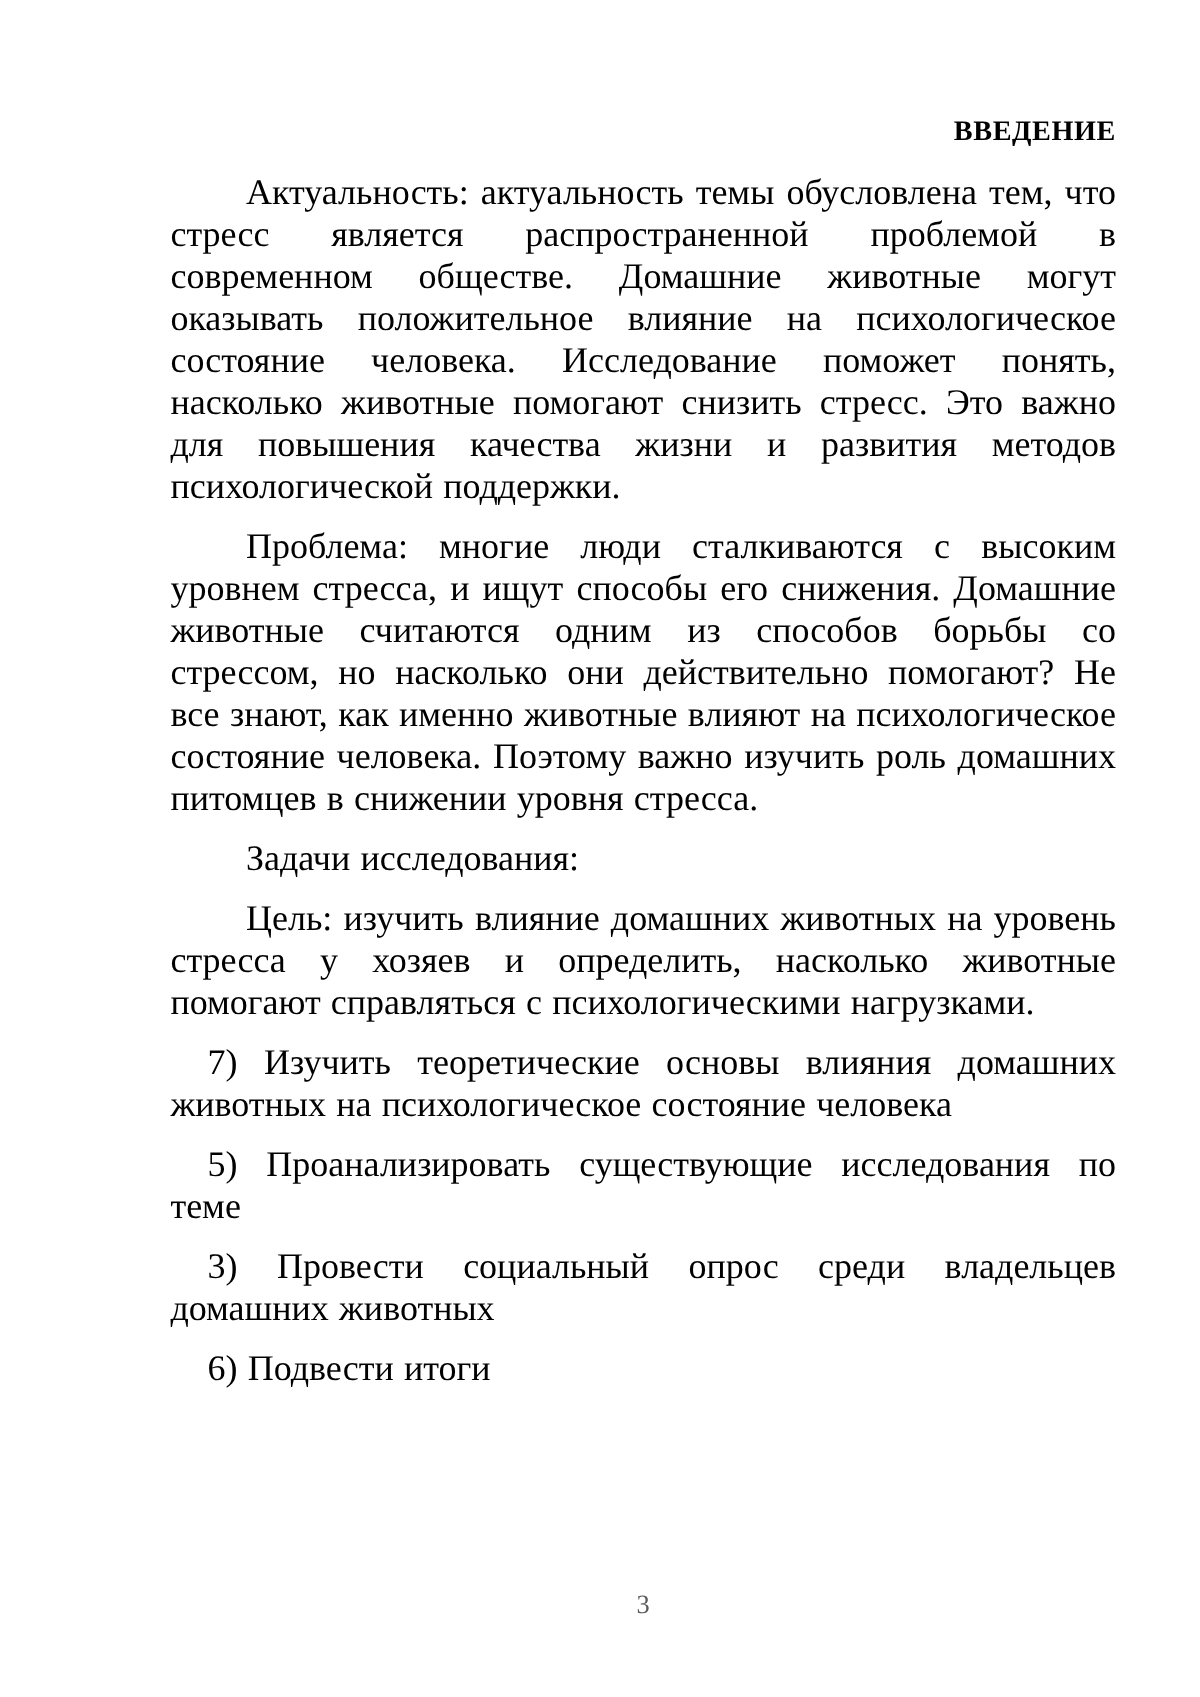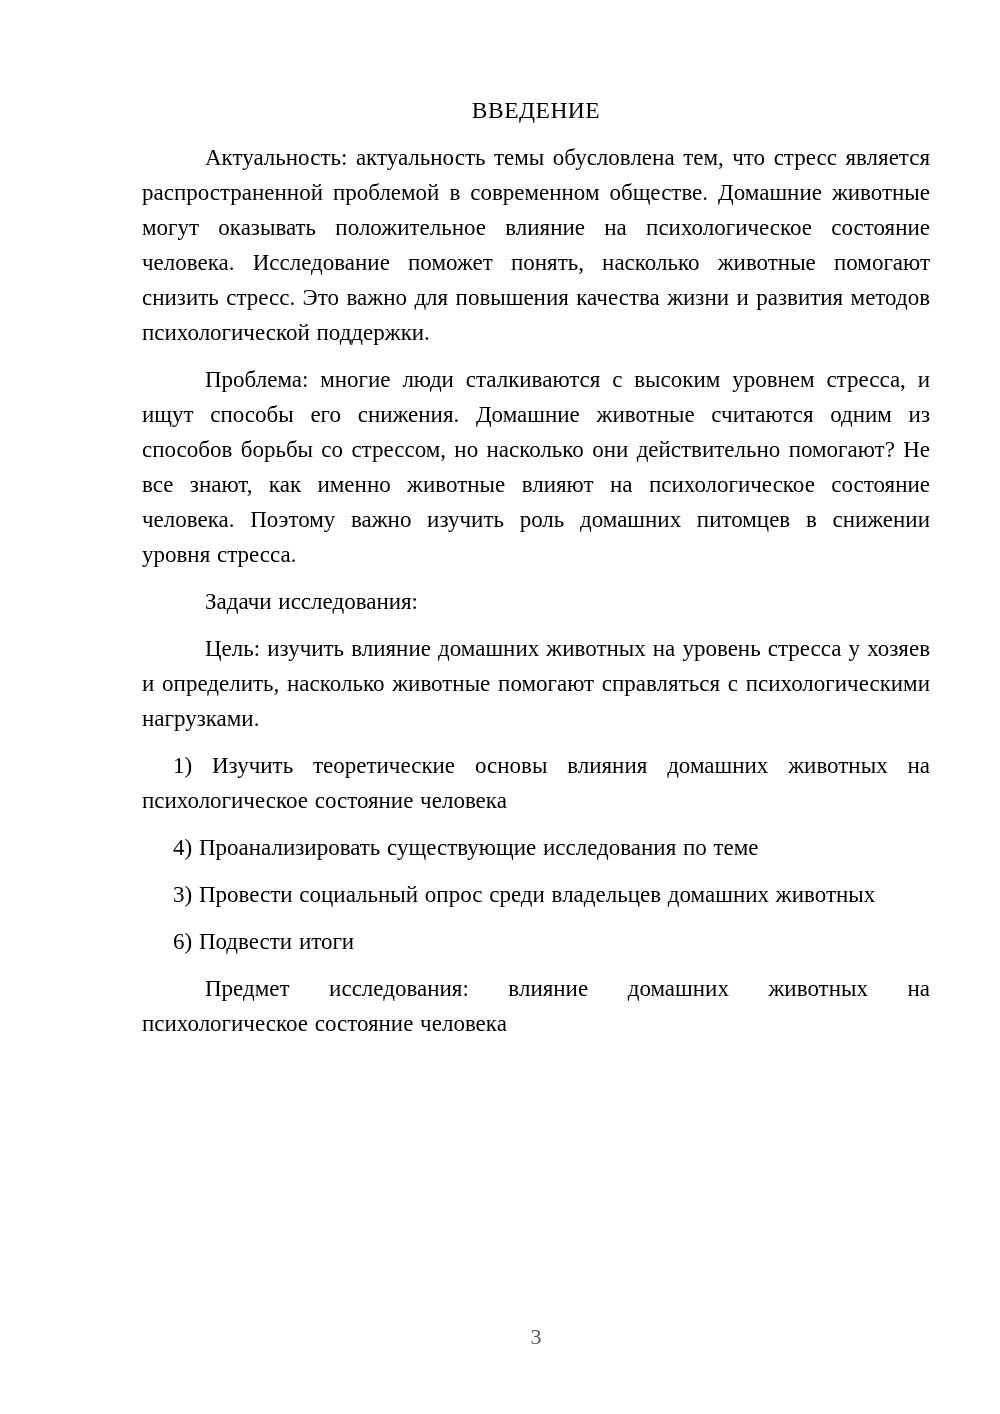"ВВЕДЕНИЕ" .doc-title { font-weight: normal -> bold; text-align: center -> right }
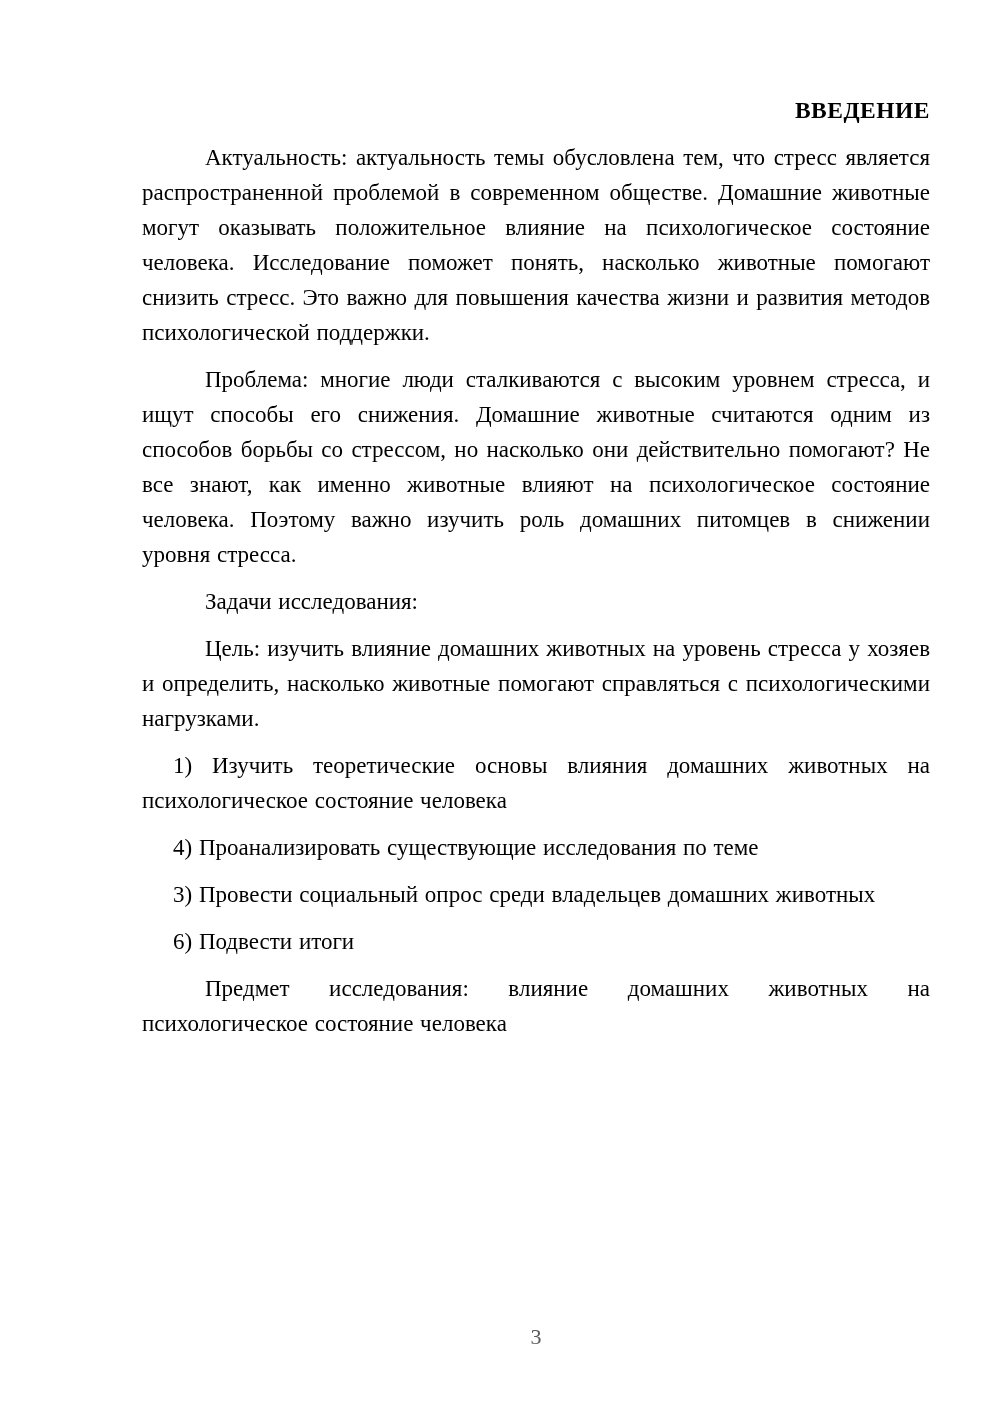"Актуальность: актуальность темы" p.body-par { font-size: 23px -> 30px; margin: 0 0 12px 0 -> 15px 0 12px 0 }
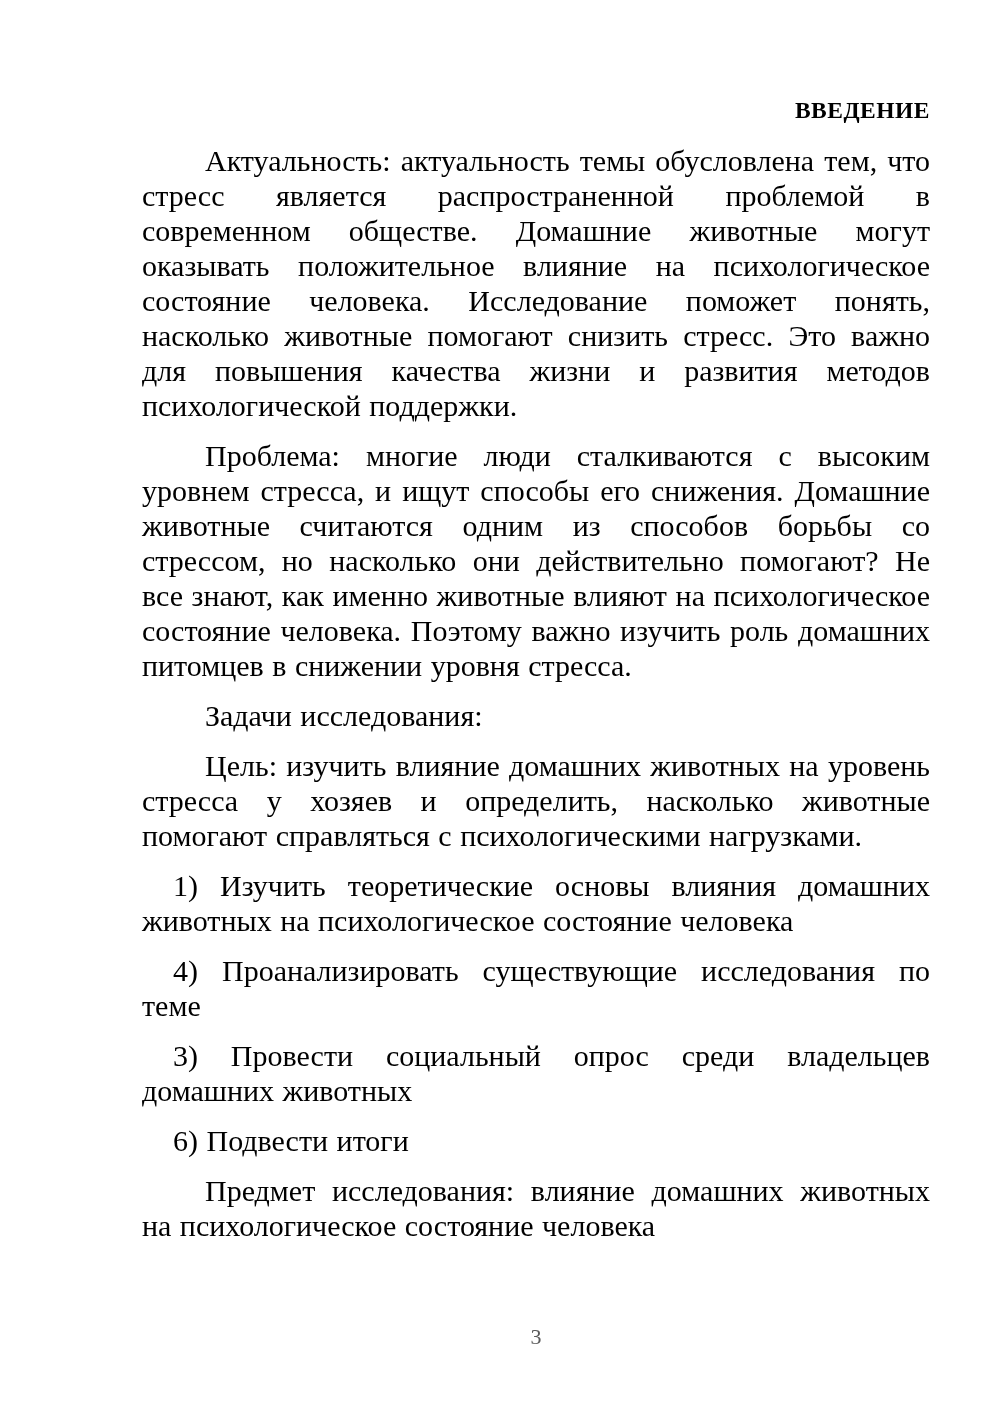"1) Изучить теоретические основы влияния" p.body-par { text: 1 -> 7 }
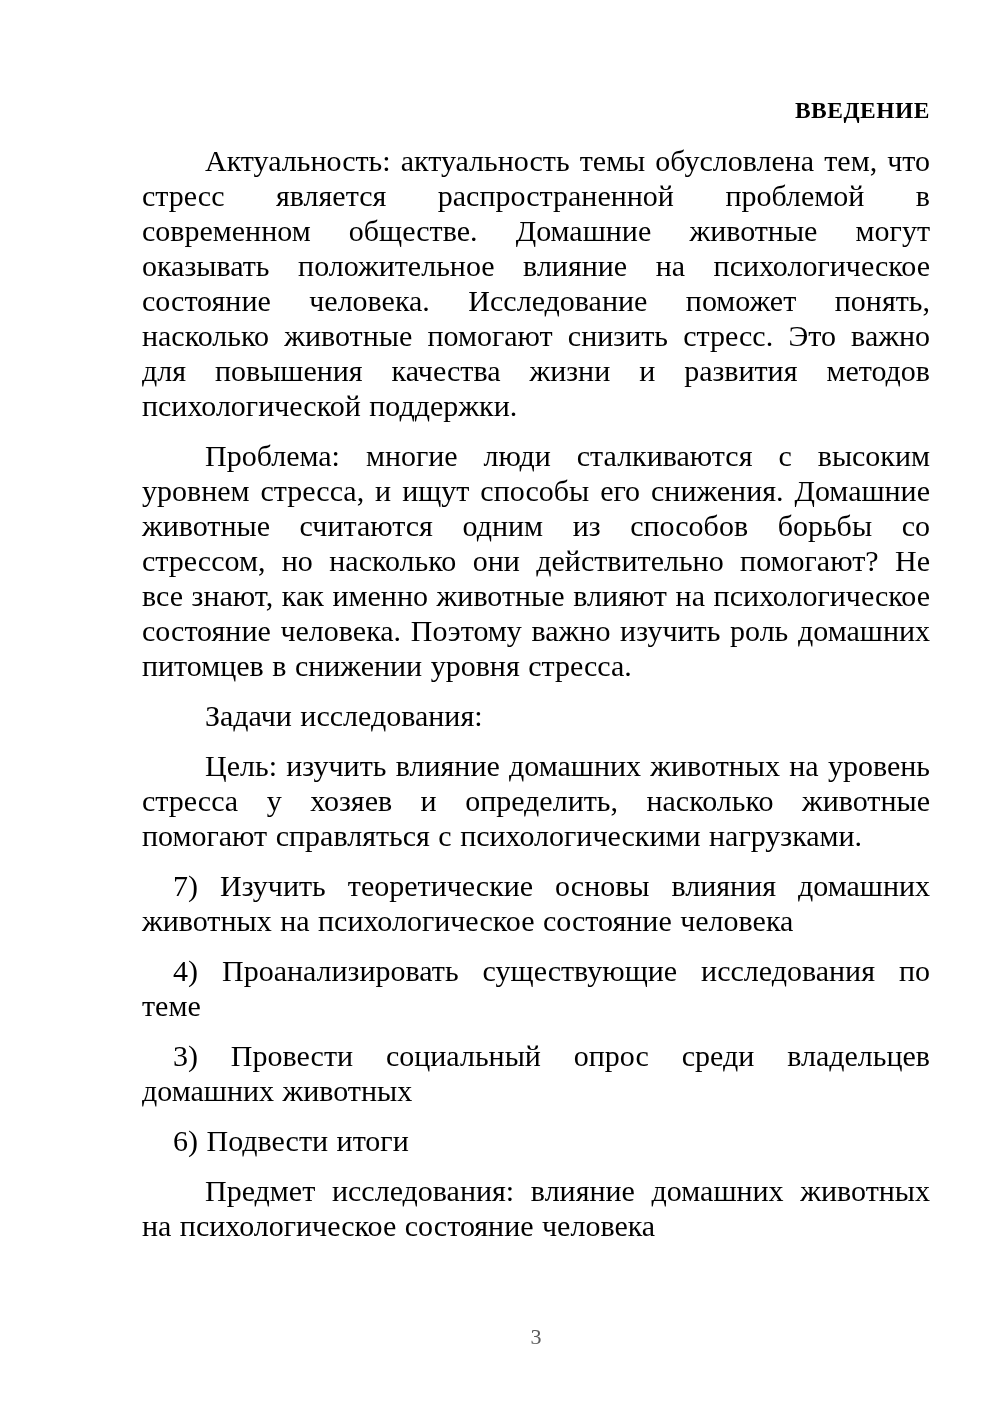"4) Проанализировать существующие" p.body-par { text: 4 -> 5 }
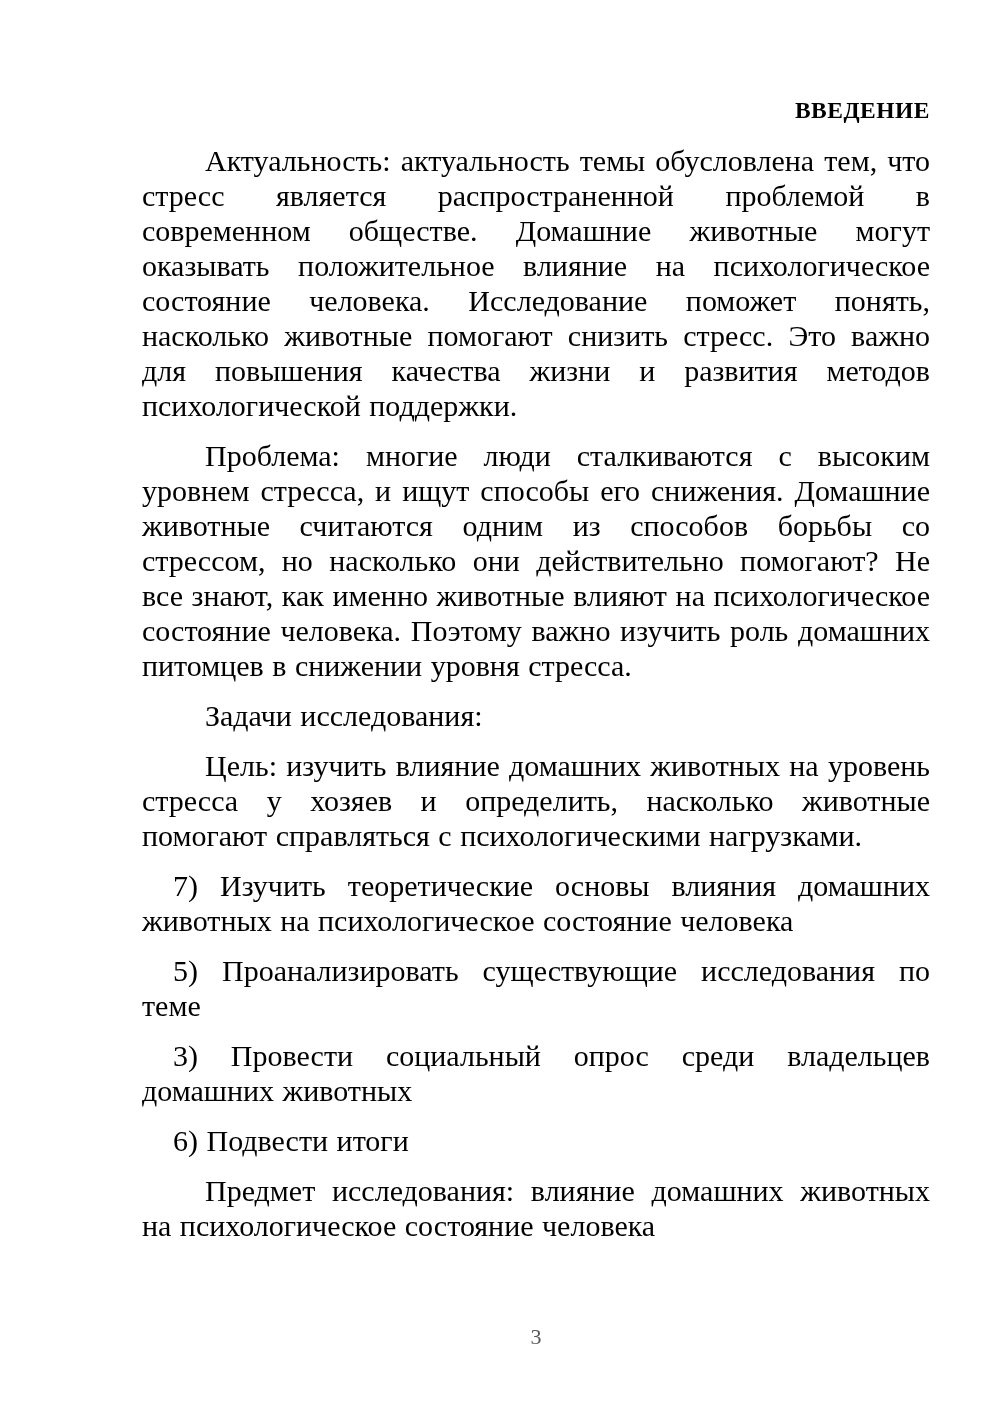"Предмет исследования: влияние домашних" p.body-par { html: <p>Предмет исследования: влияние домашних животных на психологическое состояние человека</p> -> none }
